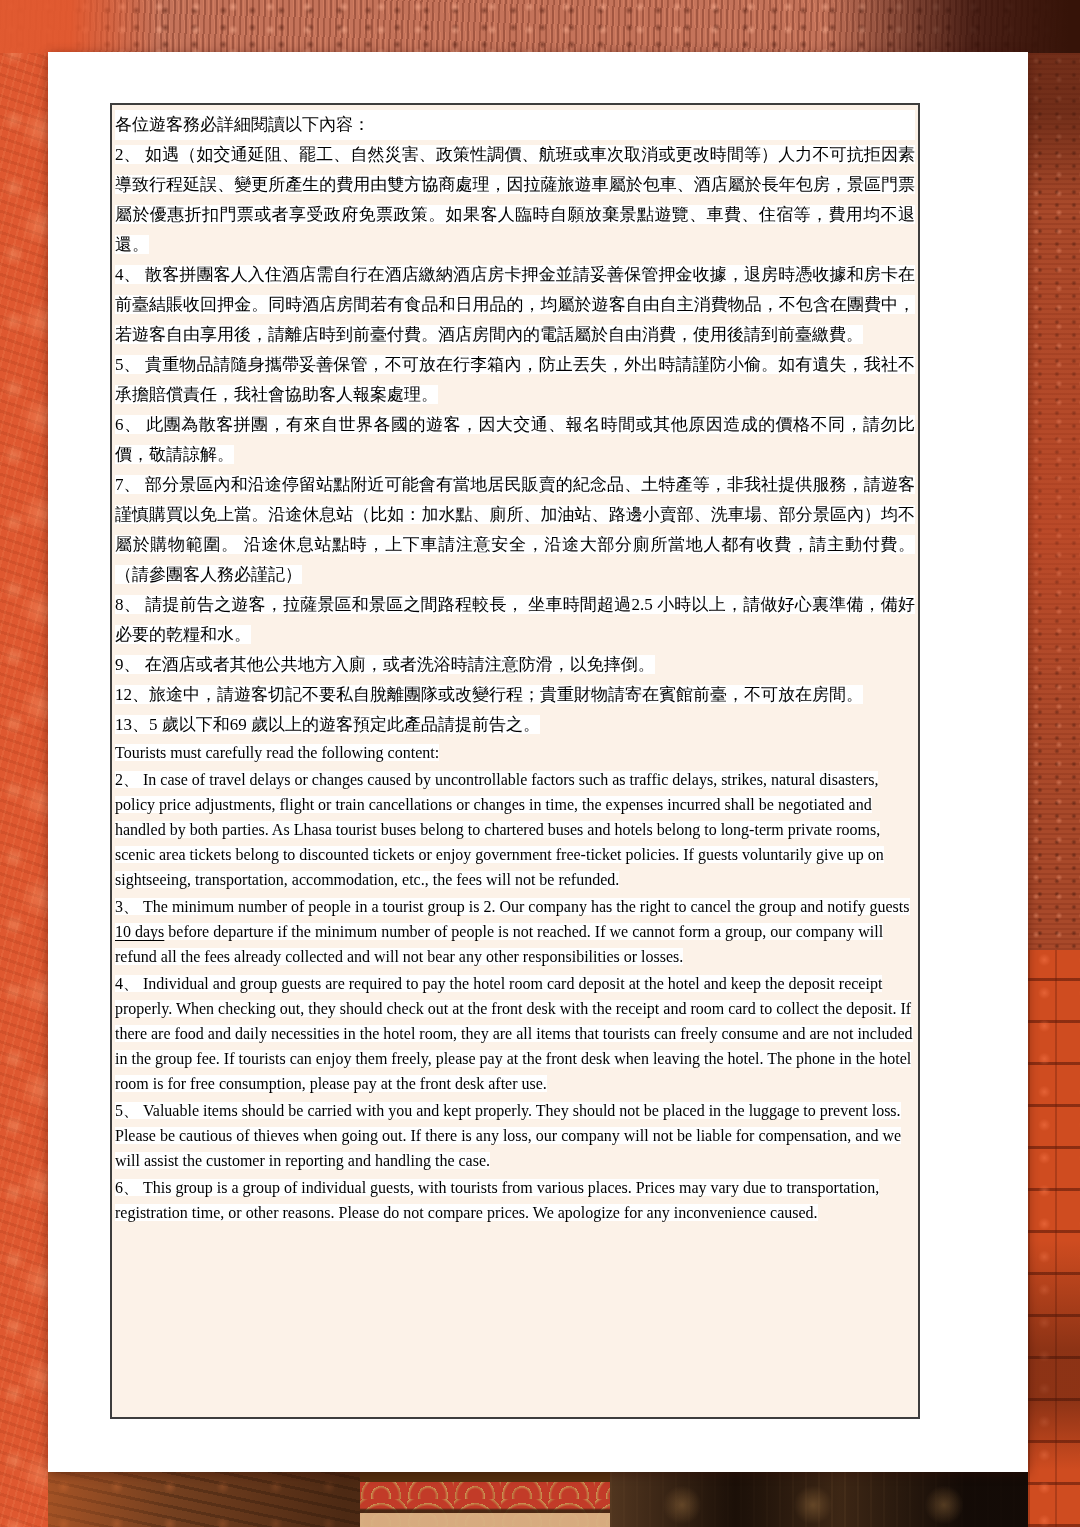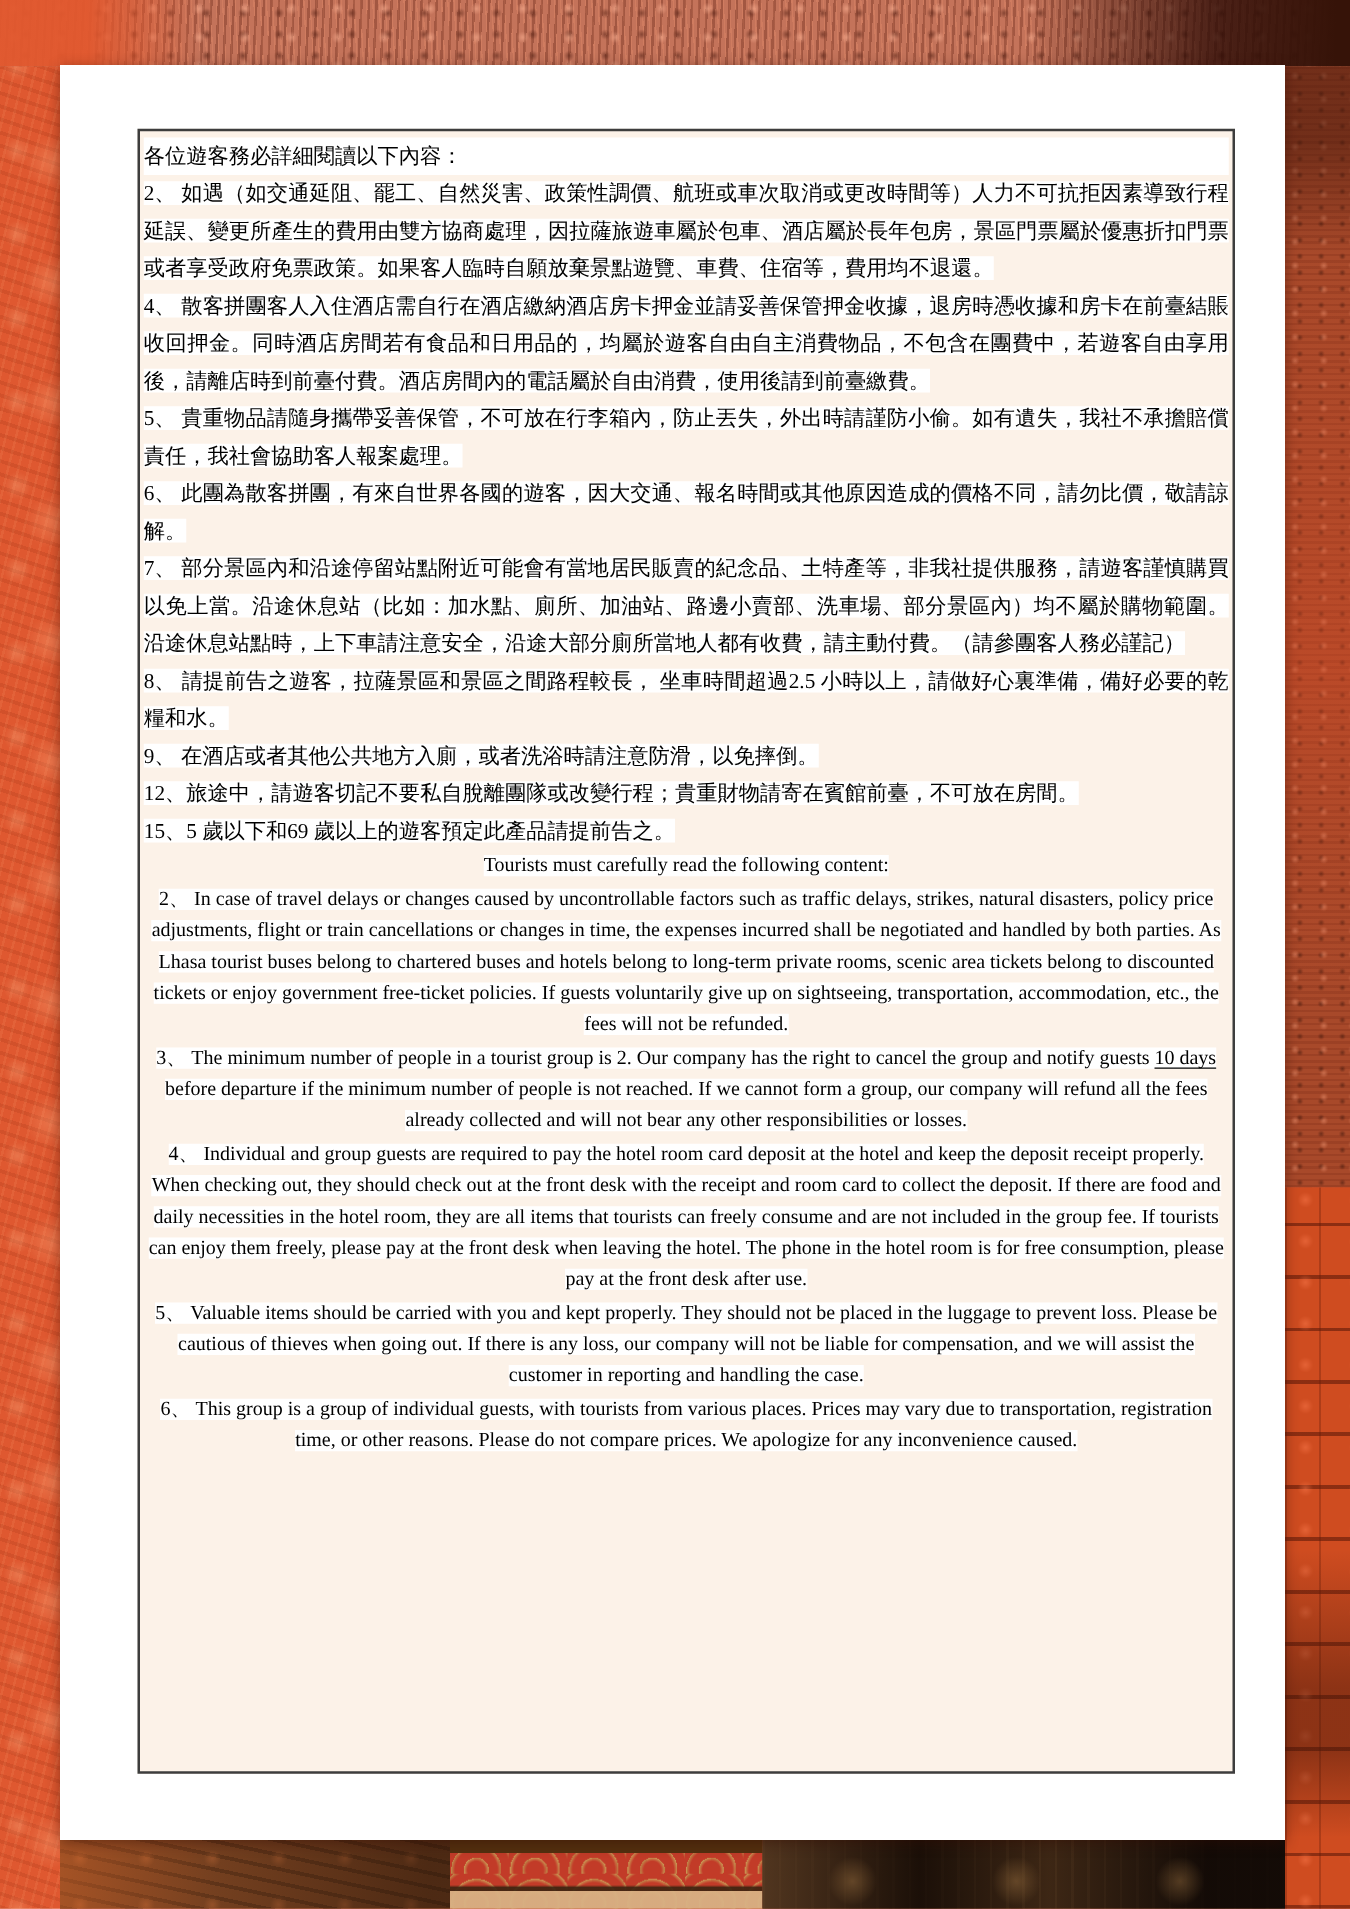"各位遊客務必詳細閱讀以下內容：" .notice-box { width: 878px -> 810px }
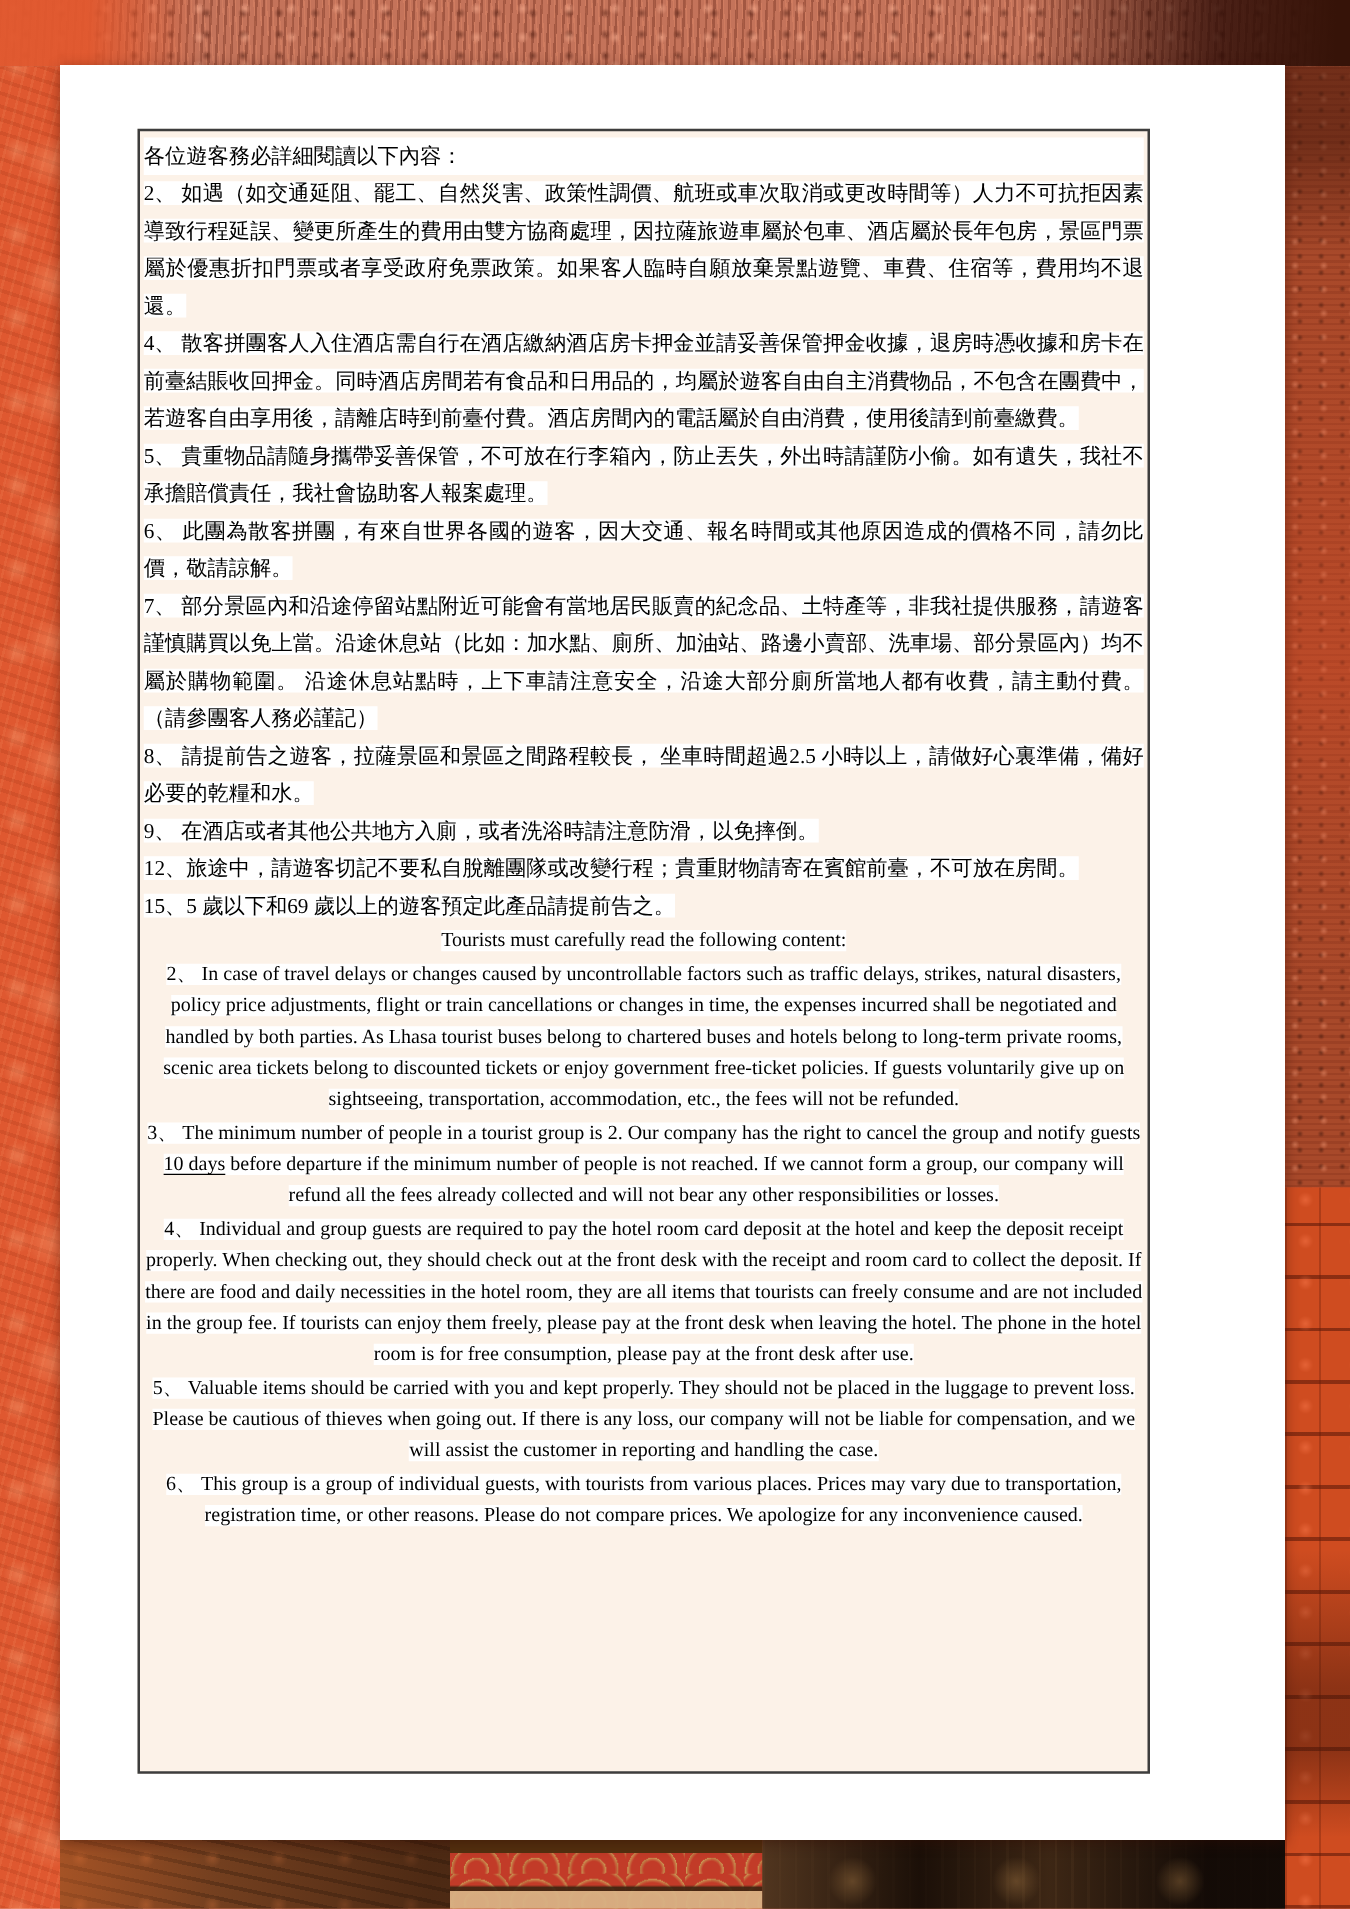"15、5 歲以下和69 歲以上的遊客預定此產品請提前告之。" span.hl { text: 15 -> 13 }
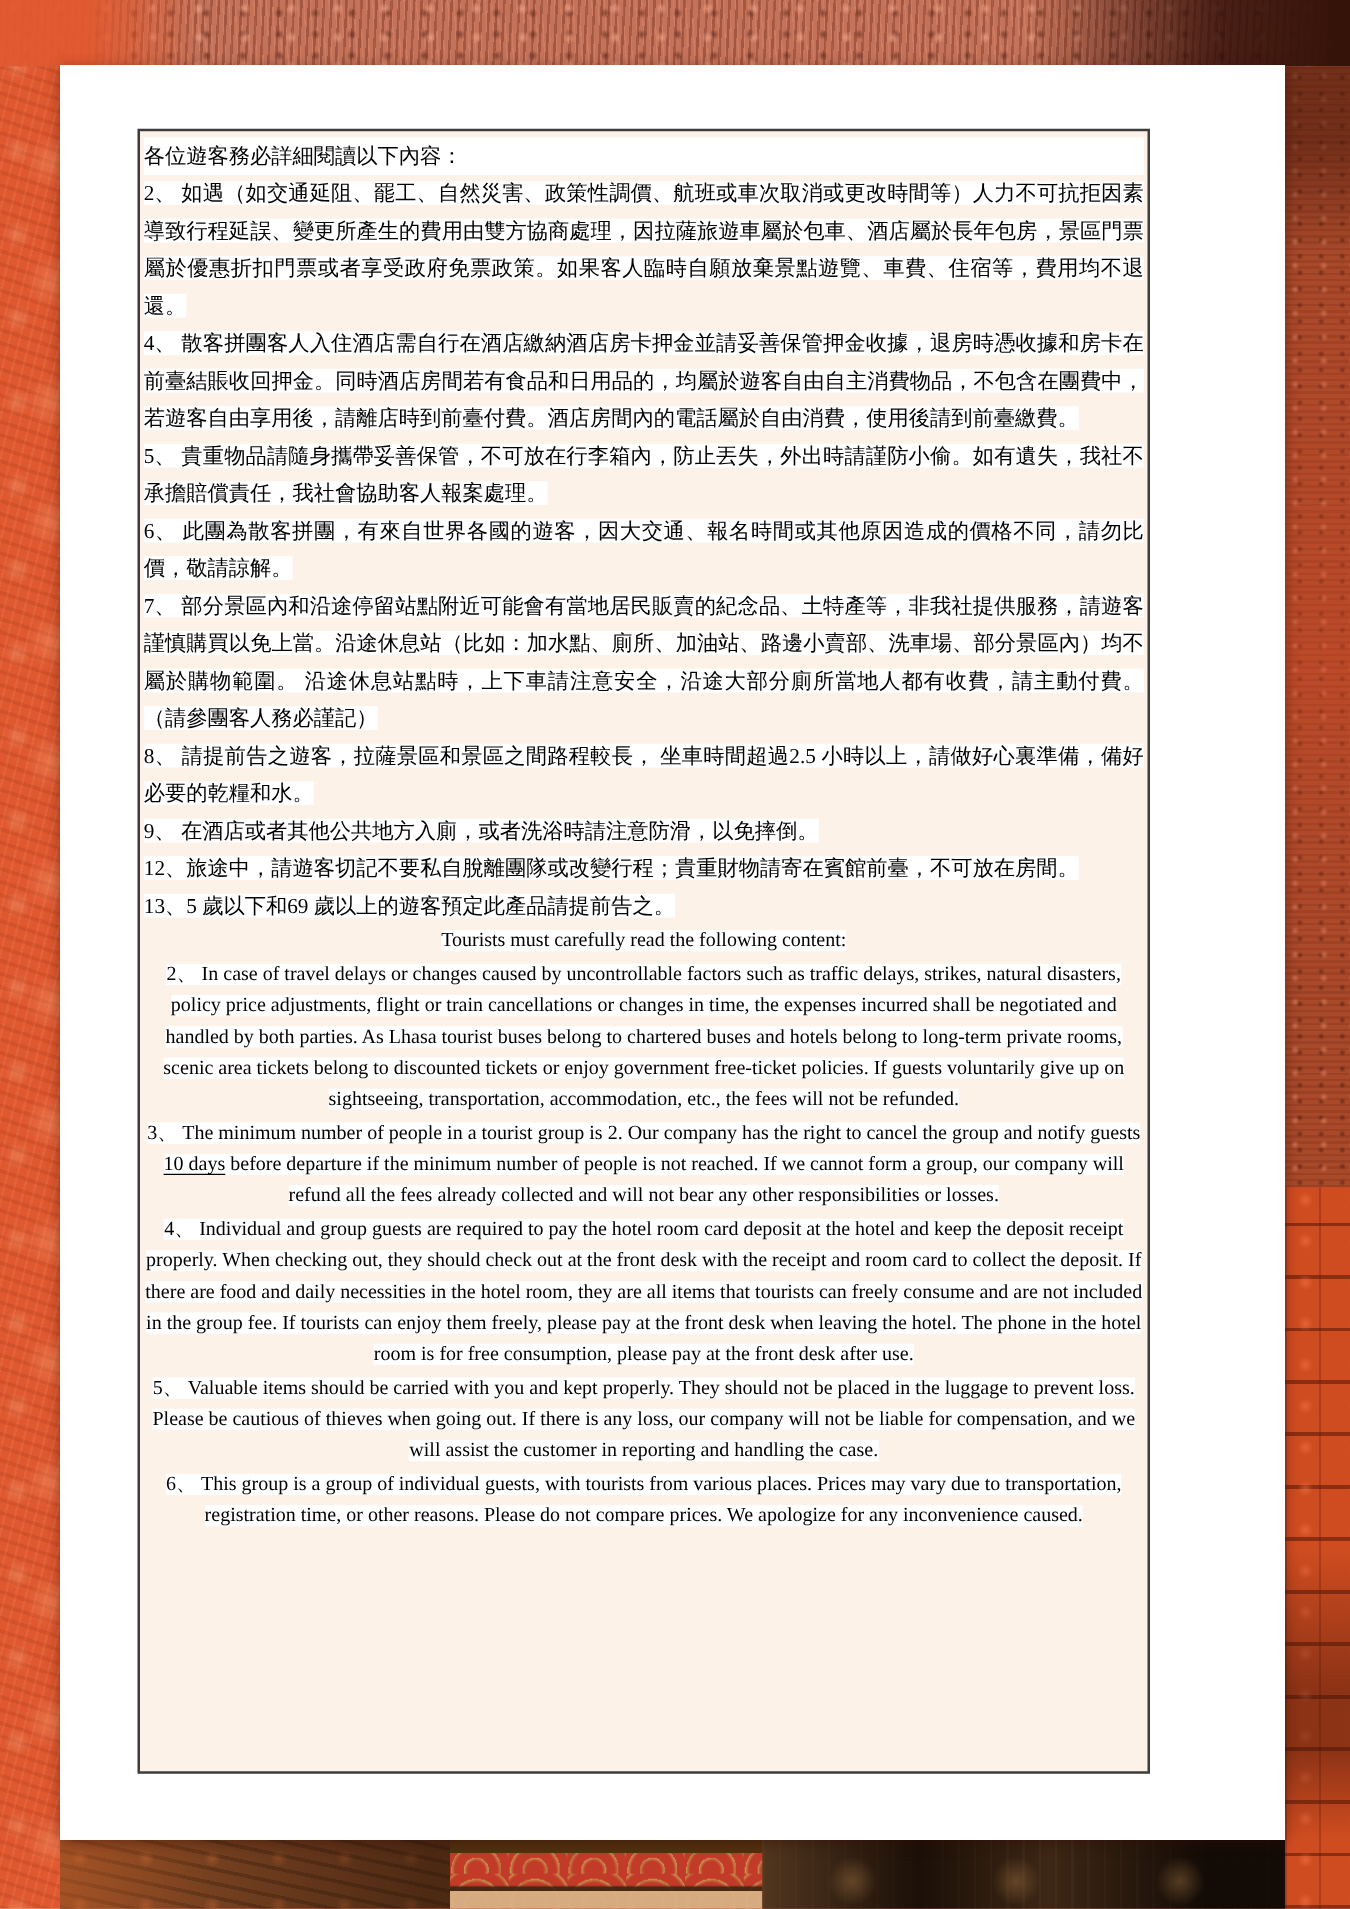"Tourists must carefully read the" .para { text-align: center -> none }
